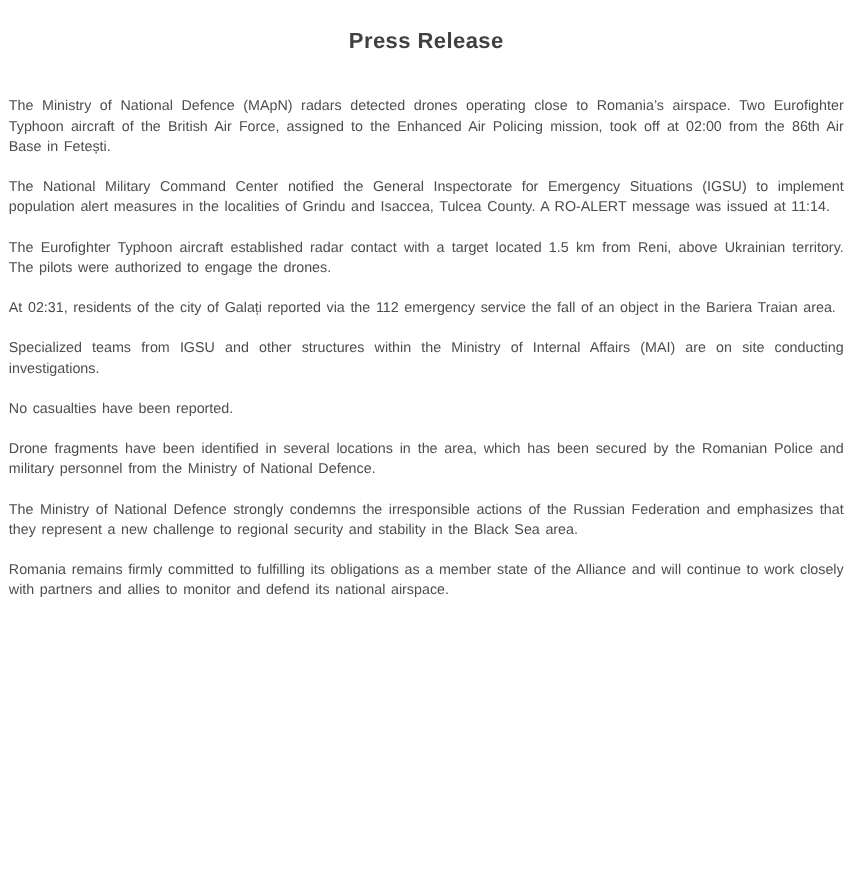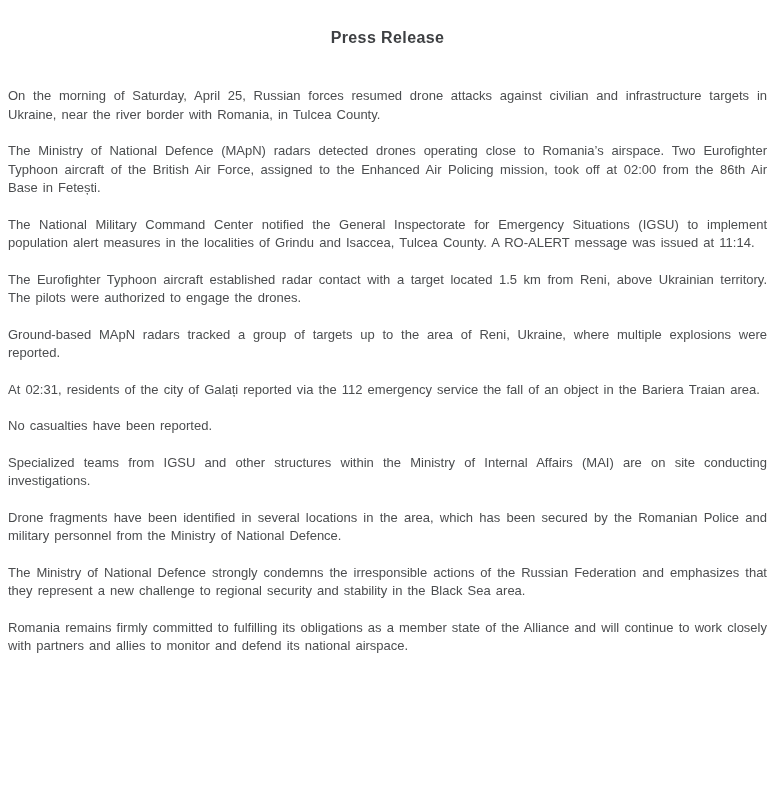"Press Release" .doc-title { font-size: 16px -> 20px }
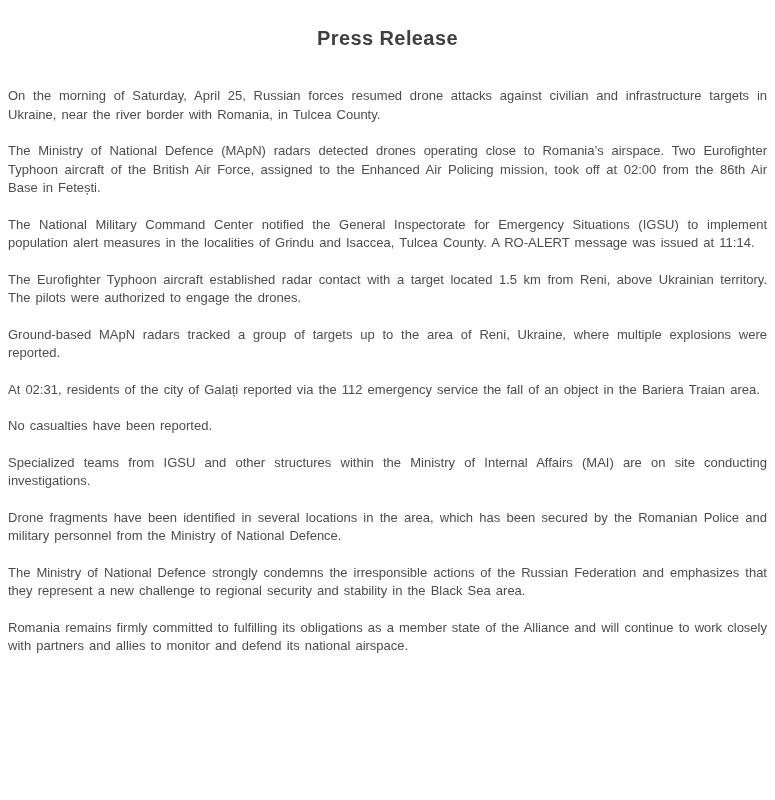"On the morning of Saturday," p { html: <p>On the morning of Saturday, April 25, Russian forces resumed drone attacks against civilian and infrastructure targets in Ukraine, near the river border with Romania, in Tulcea County.</p> -> none }
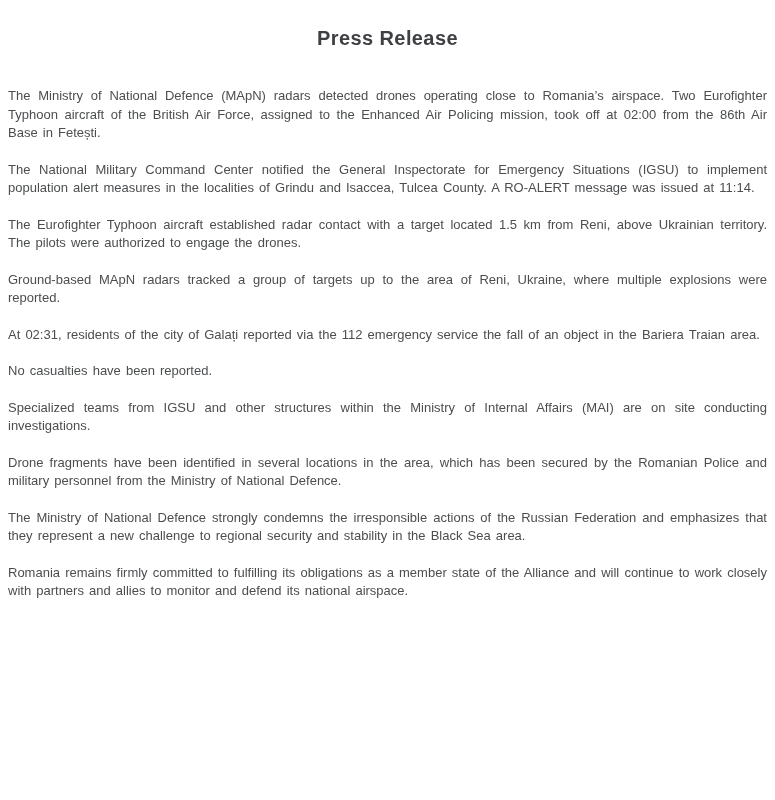"Ground-based MApN radars tracked a" p { html: <p>Ground-based MApN radars tracked a group of targets up to the area of Reni, Ukraine, where multiple explosions were reported.</p> -> none }
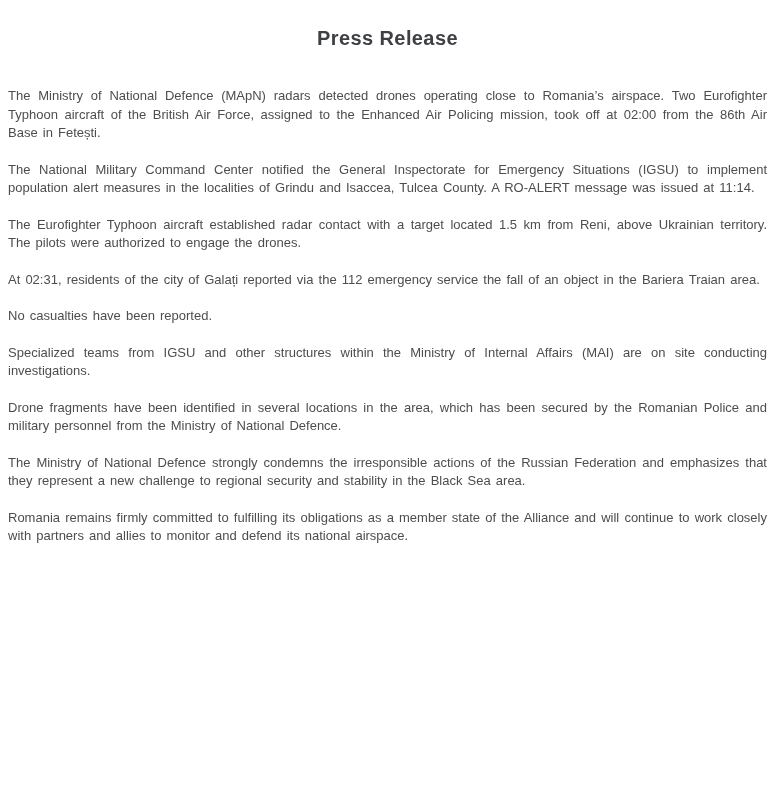"No casualties have been reported." p { order: before "Specialized teams from IGSU and" -> after "Specialized teams from IGSU and" }
